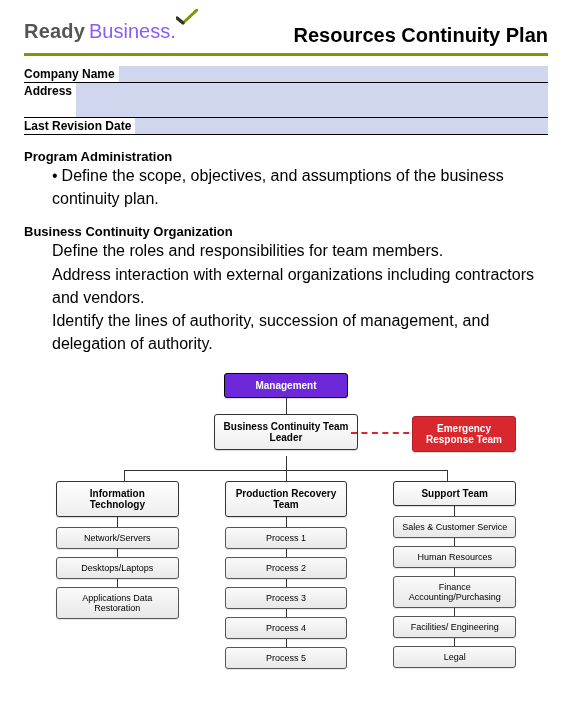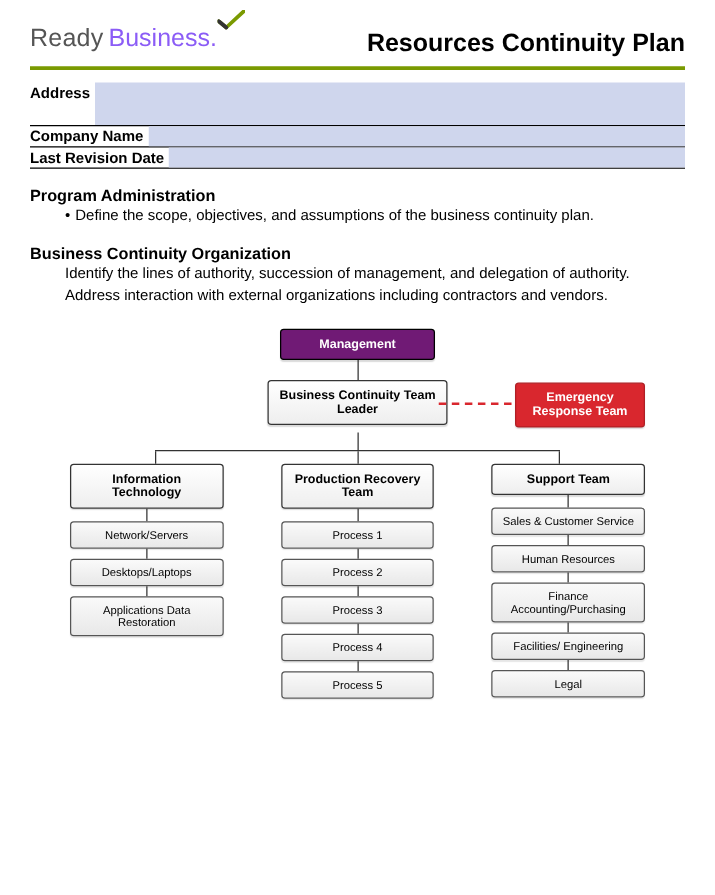"Ready" .logo-ready { font-weight: 400 -> 700 }
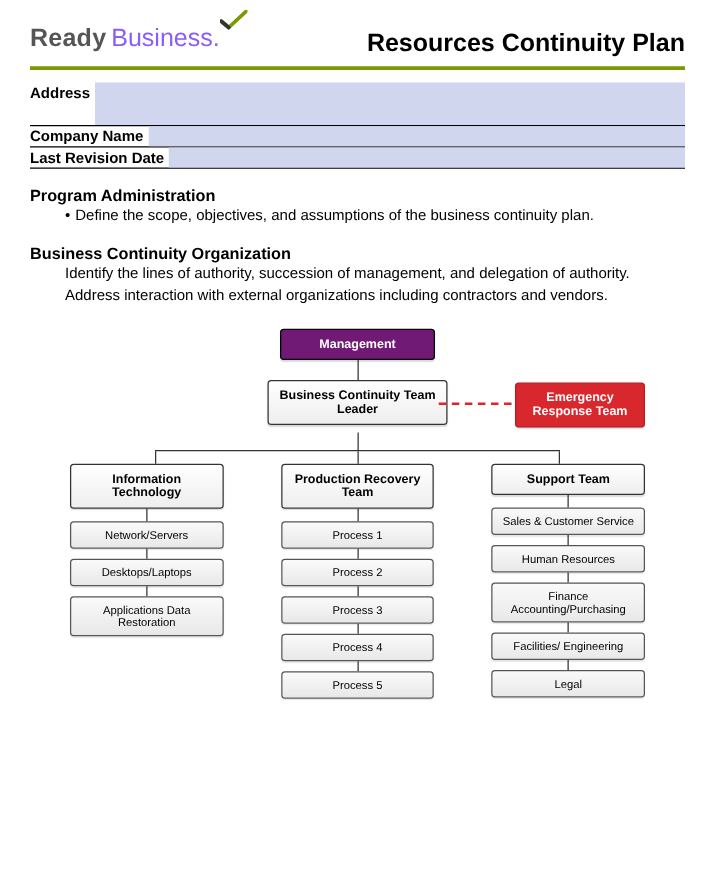"Address" div.form-row { order: before "Company Name" -> after "Company Name" }
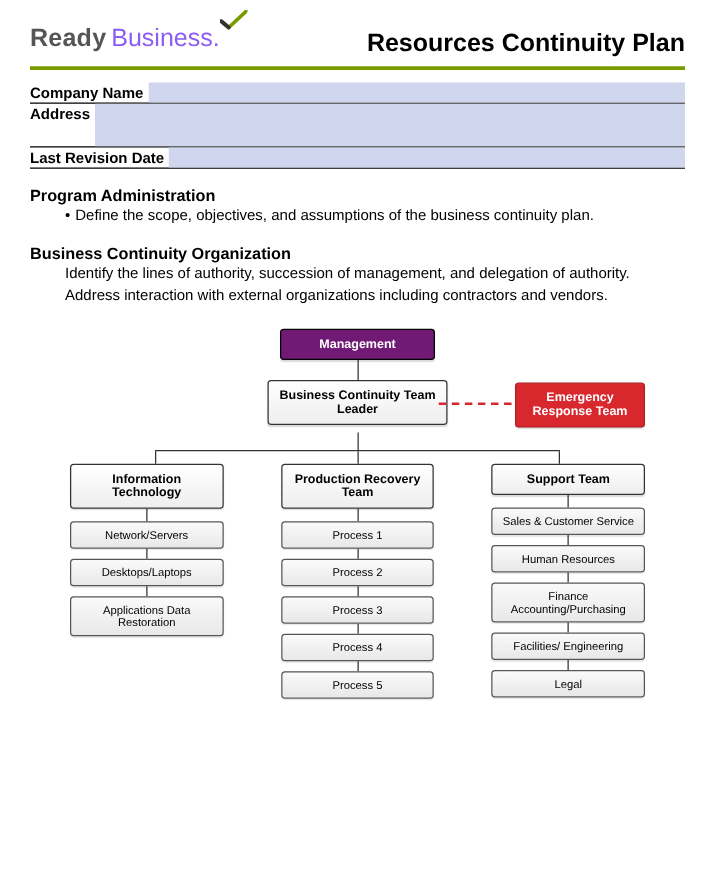"Define the scope, objectives, and" .body-text { font-size: 12px -> 16px }
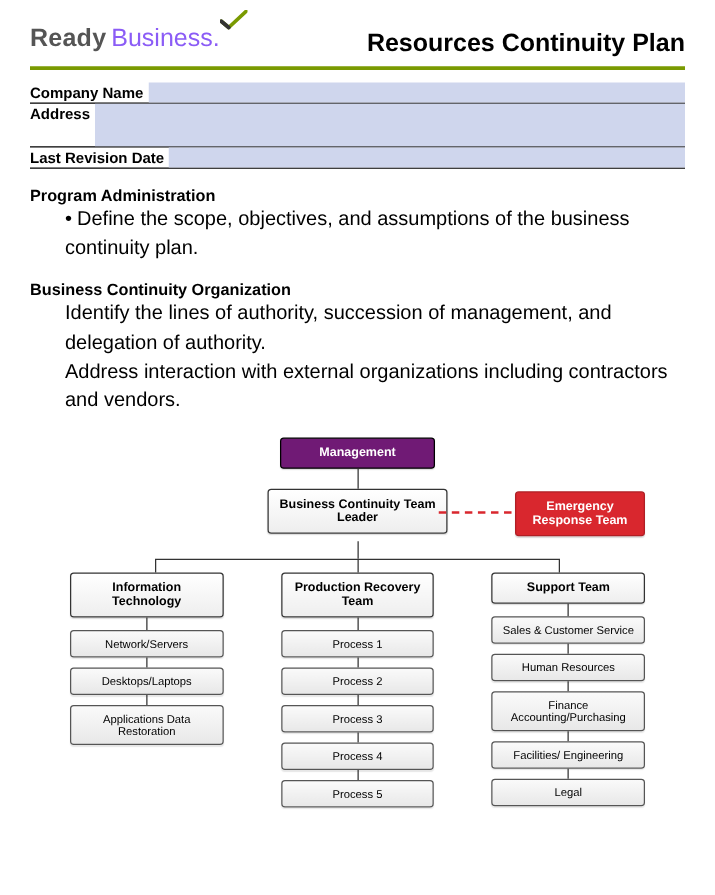"Define the roles and responsibilities" div.body-text { html: none -> <div>Define the roles and responsibilities for team members.</div> }
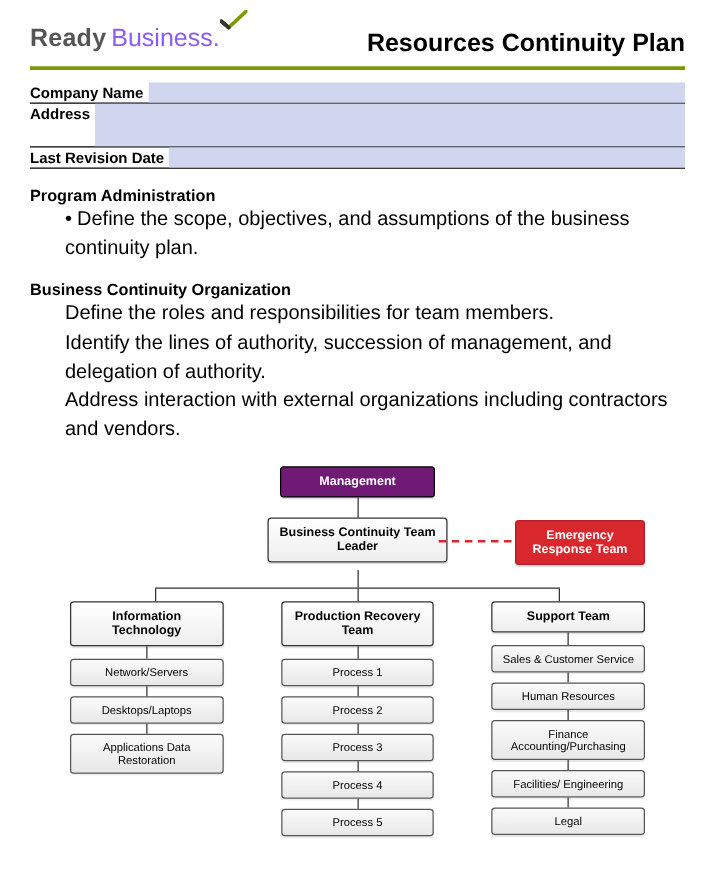"Identify the lines of authority," div.body-text { order: before "Address interaction with external" -> after "Address interaction with external" }
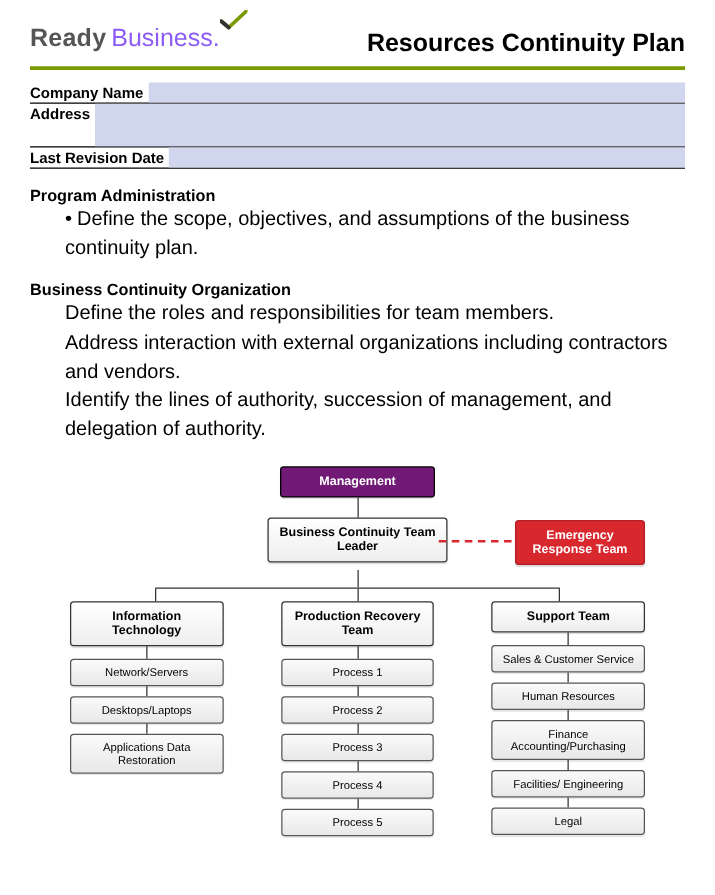"Management" .node.black { background: #701a75 -> #6d28d9 }
